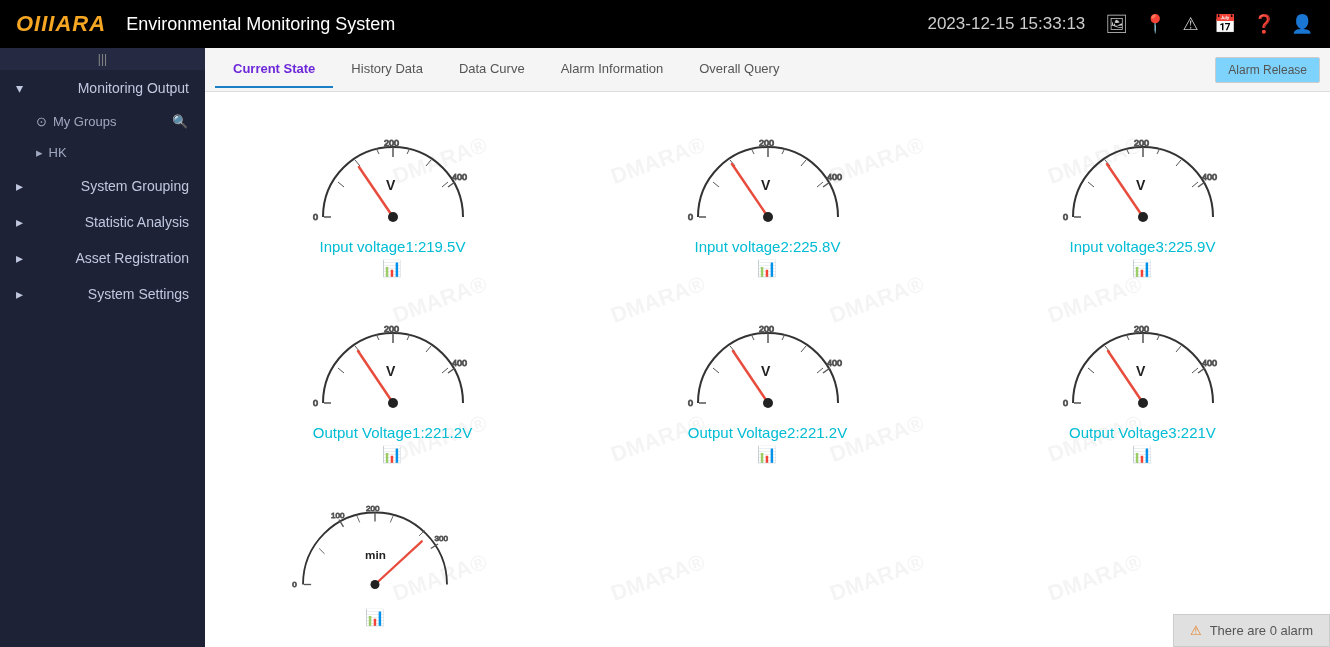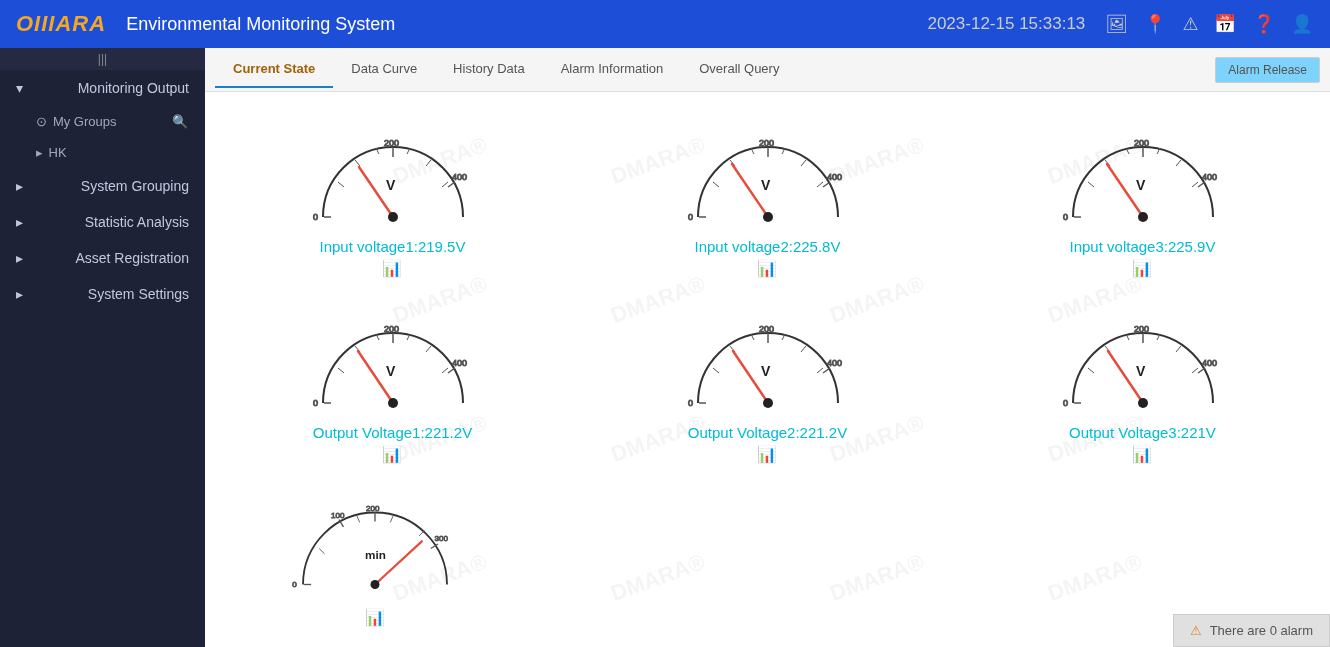"OIIIARA" .header { background: #1d4ed8 -> #000000 }
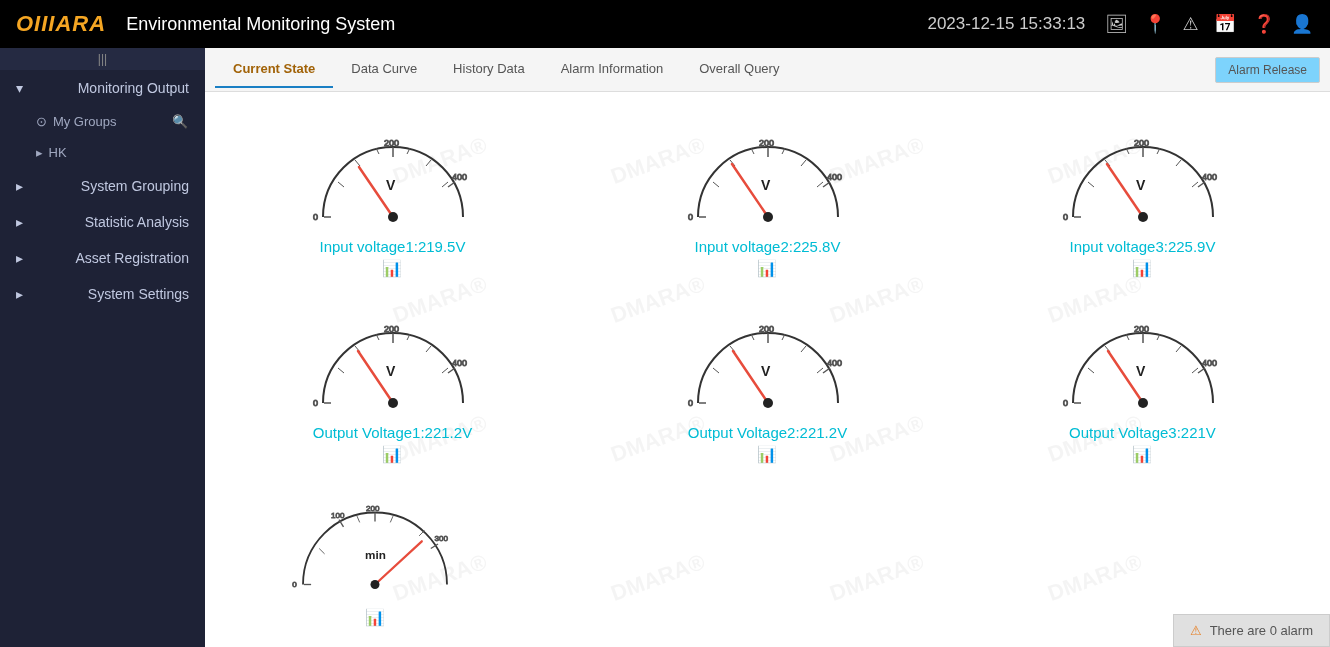"Current State" .tab.active { color: #a16207 -> #6d28d9 }
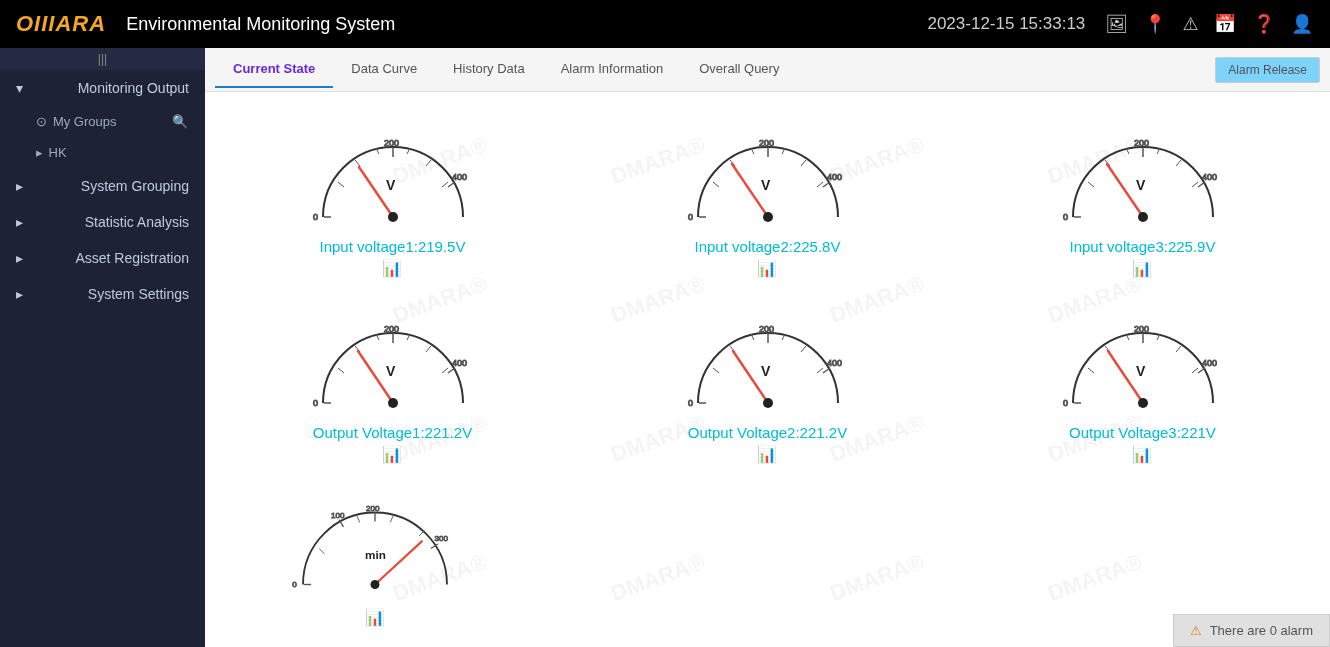"Data Curve" div.tab { order: before "History Data" -> after "History Data" }
